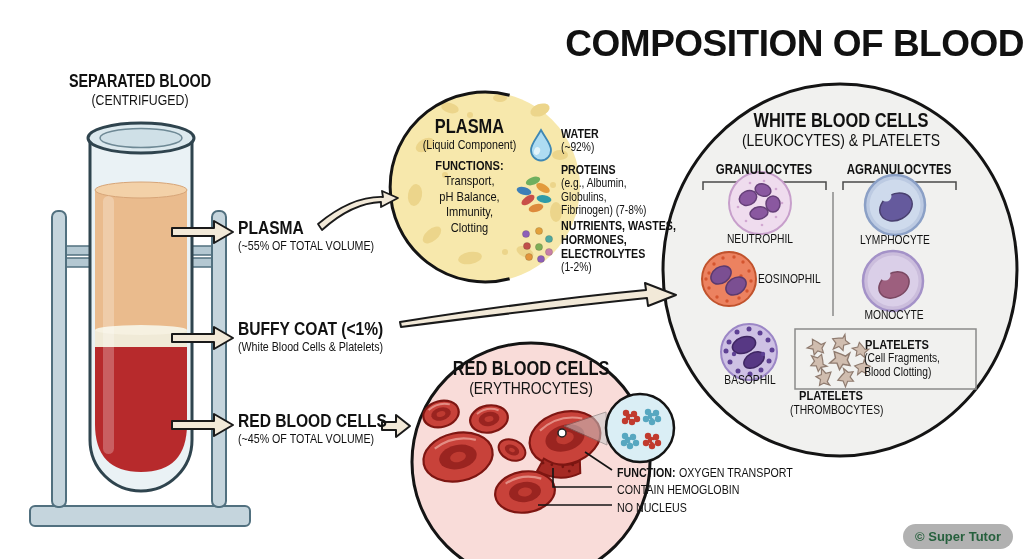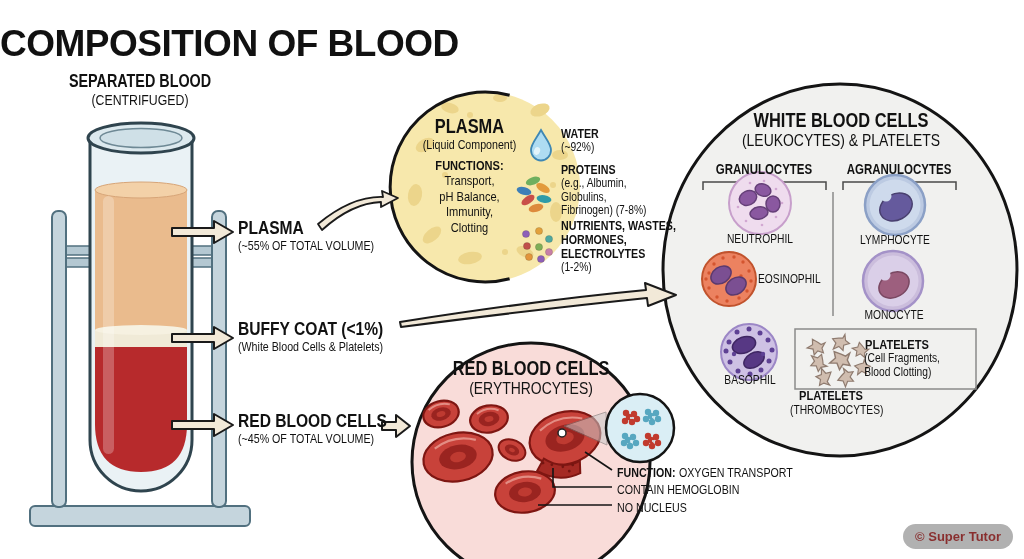"COMPOSITION OF BLOOD" #title { text-align: left -> right }
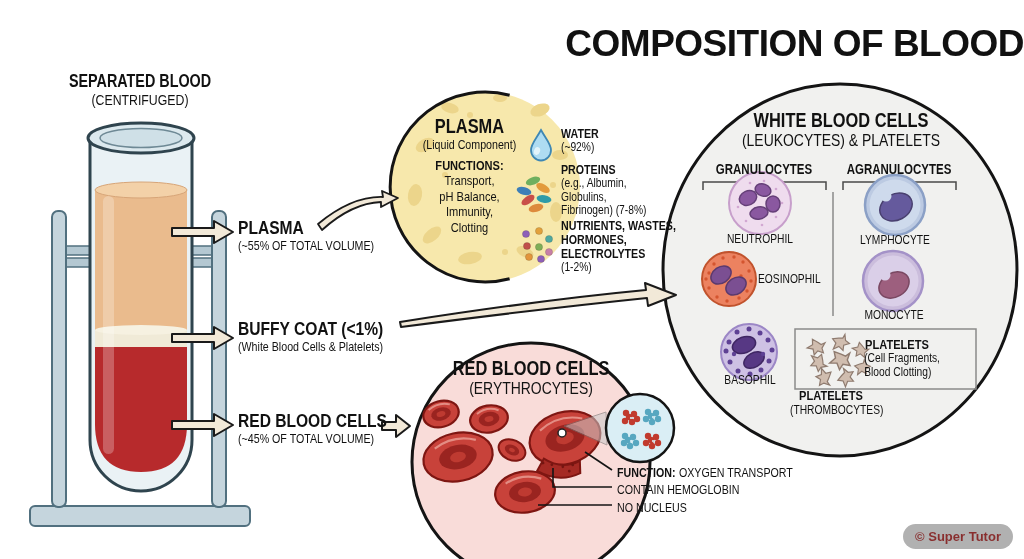"© Super Tutor" #watermark span { color: #7f1d1d -> #14532d }
